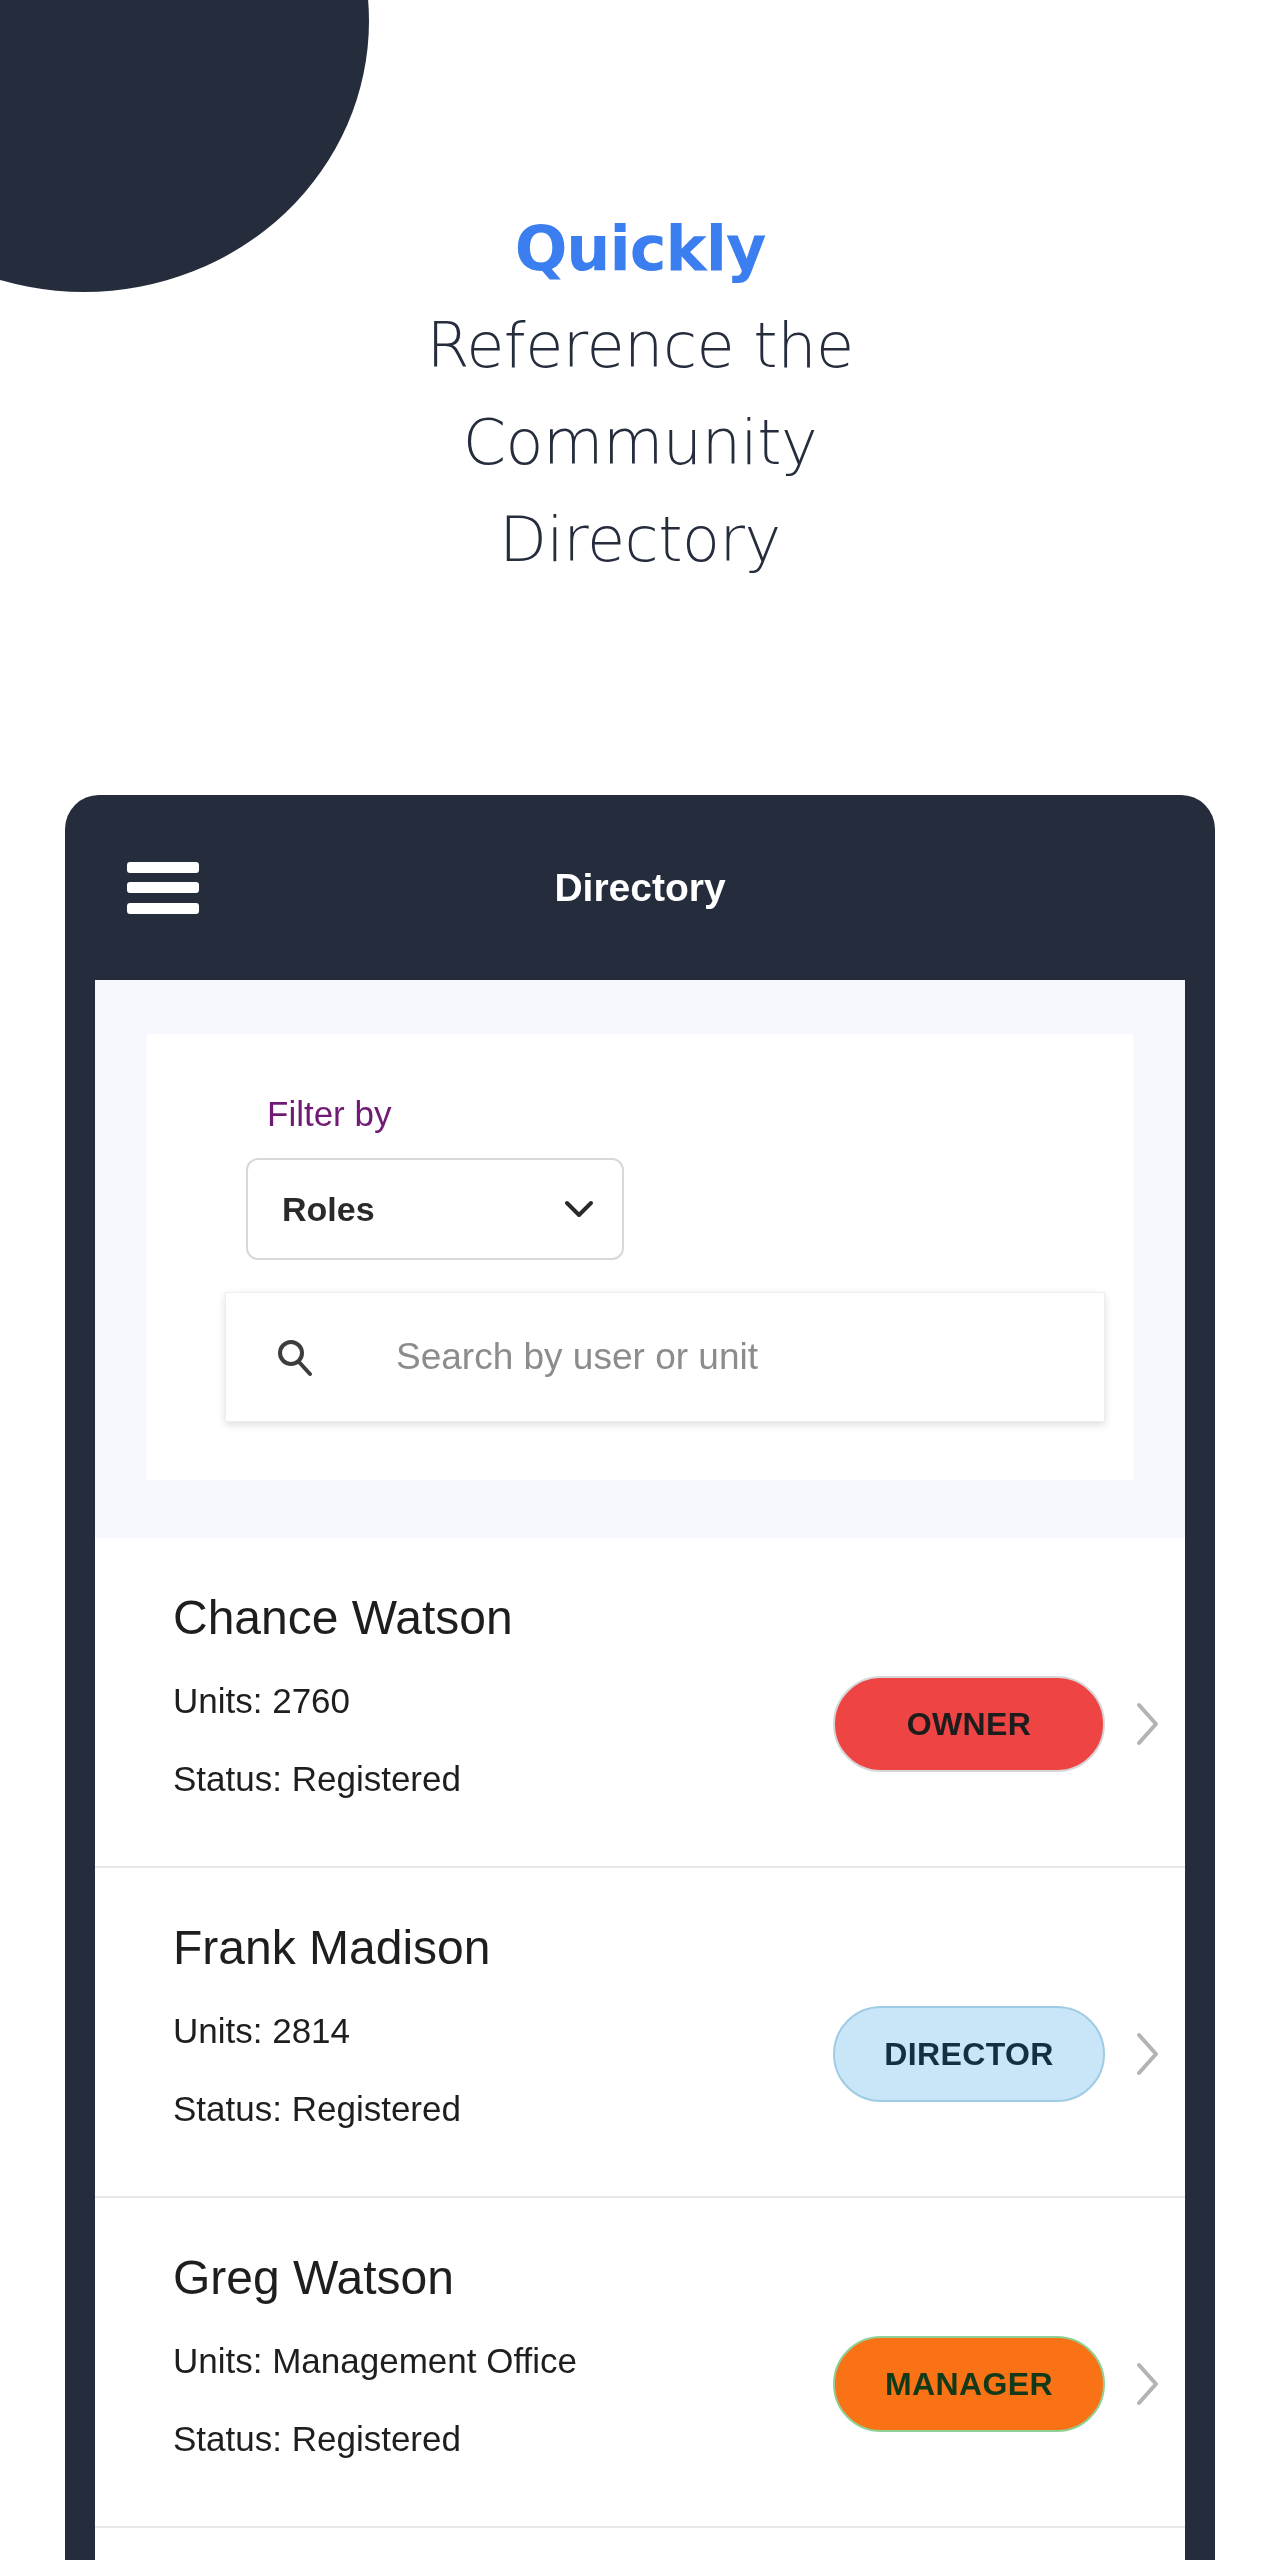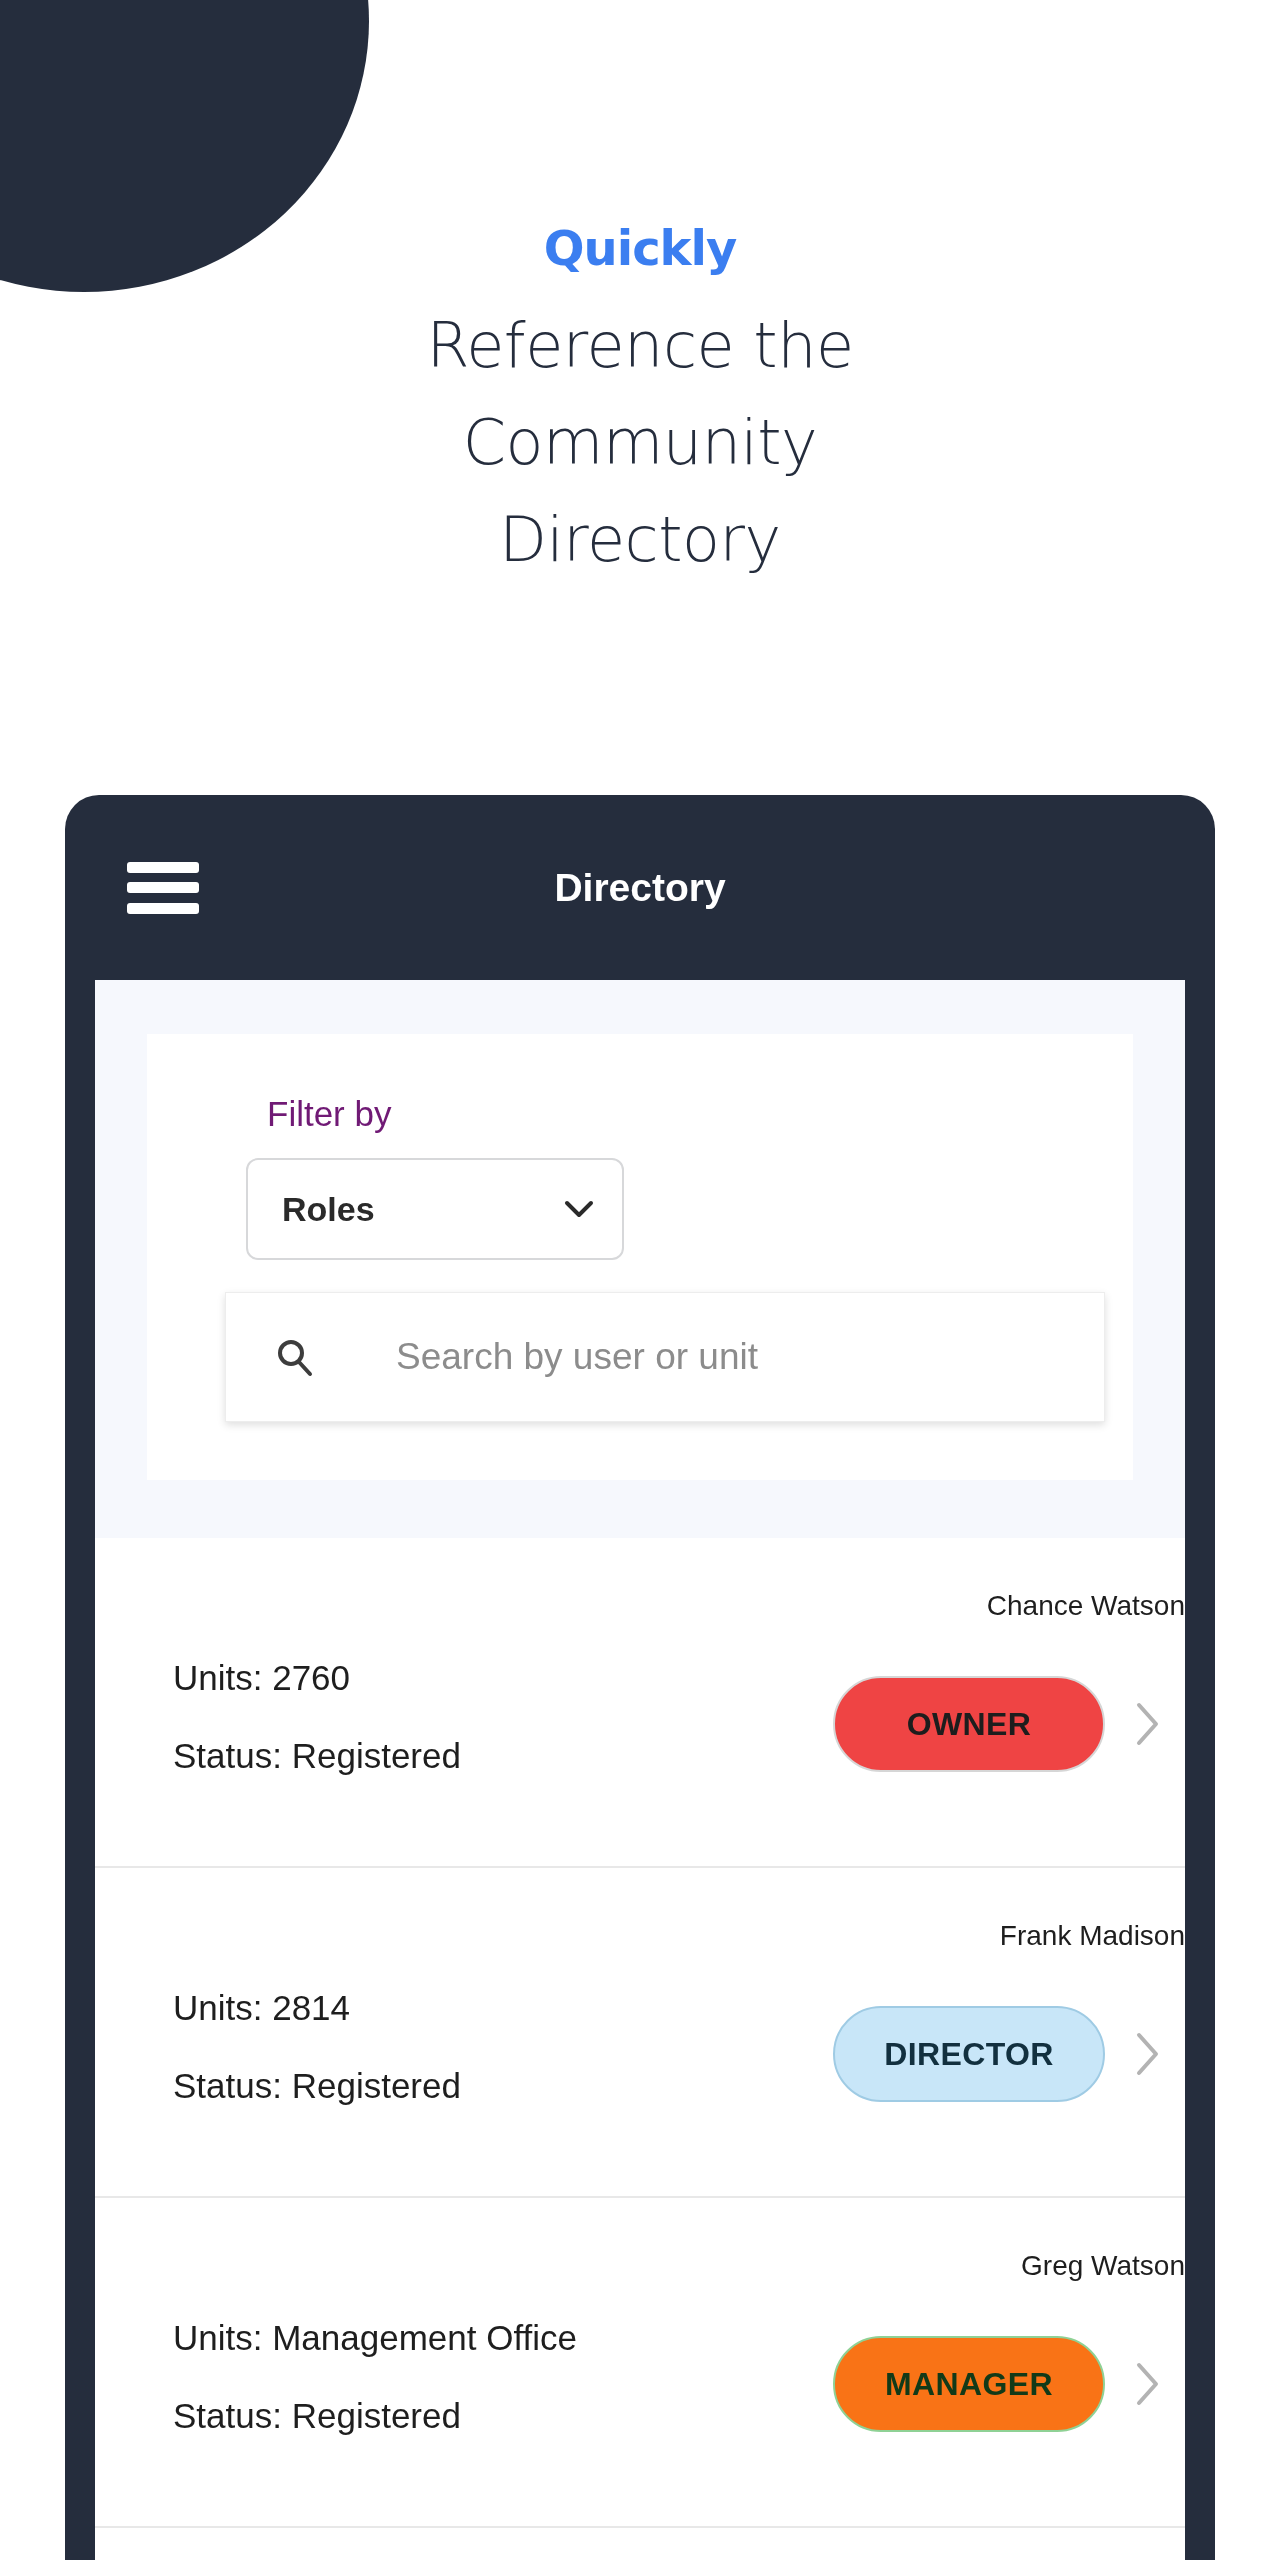"Quickly" .hero-line.accent { font-size: 48px -> 62px }
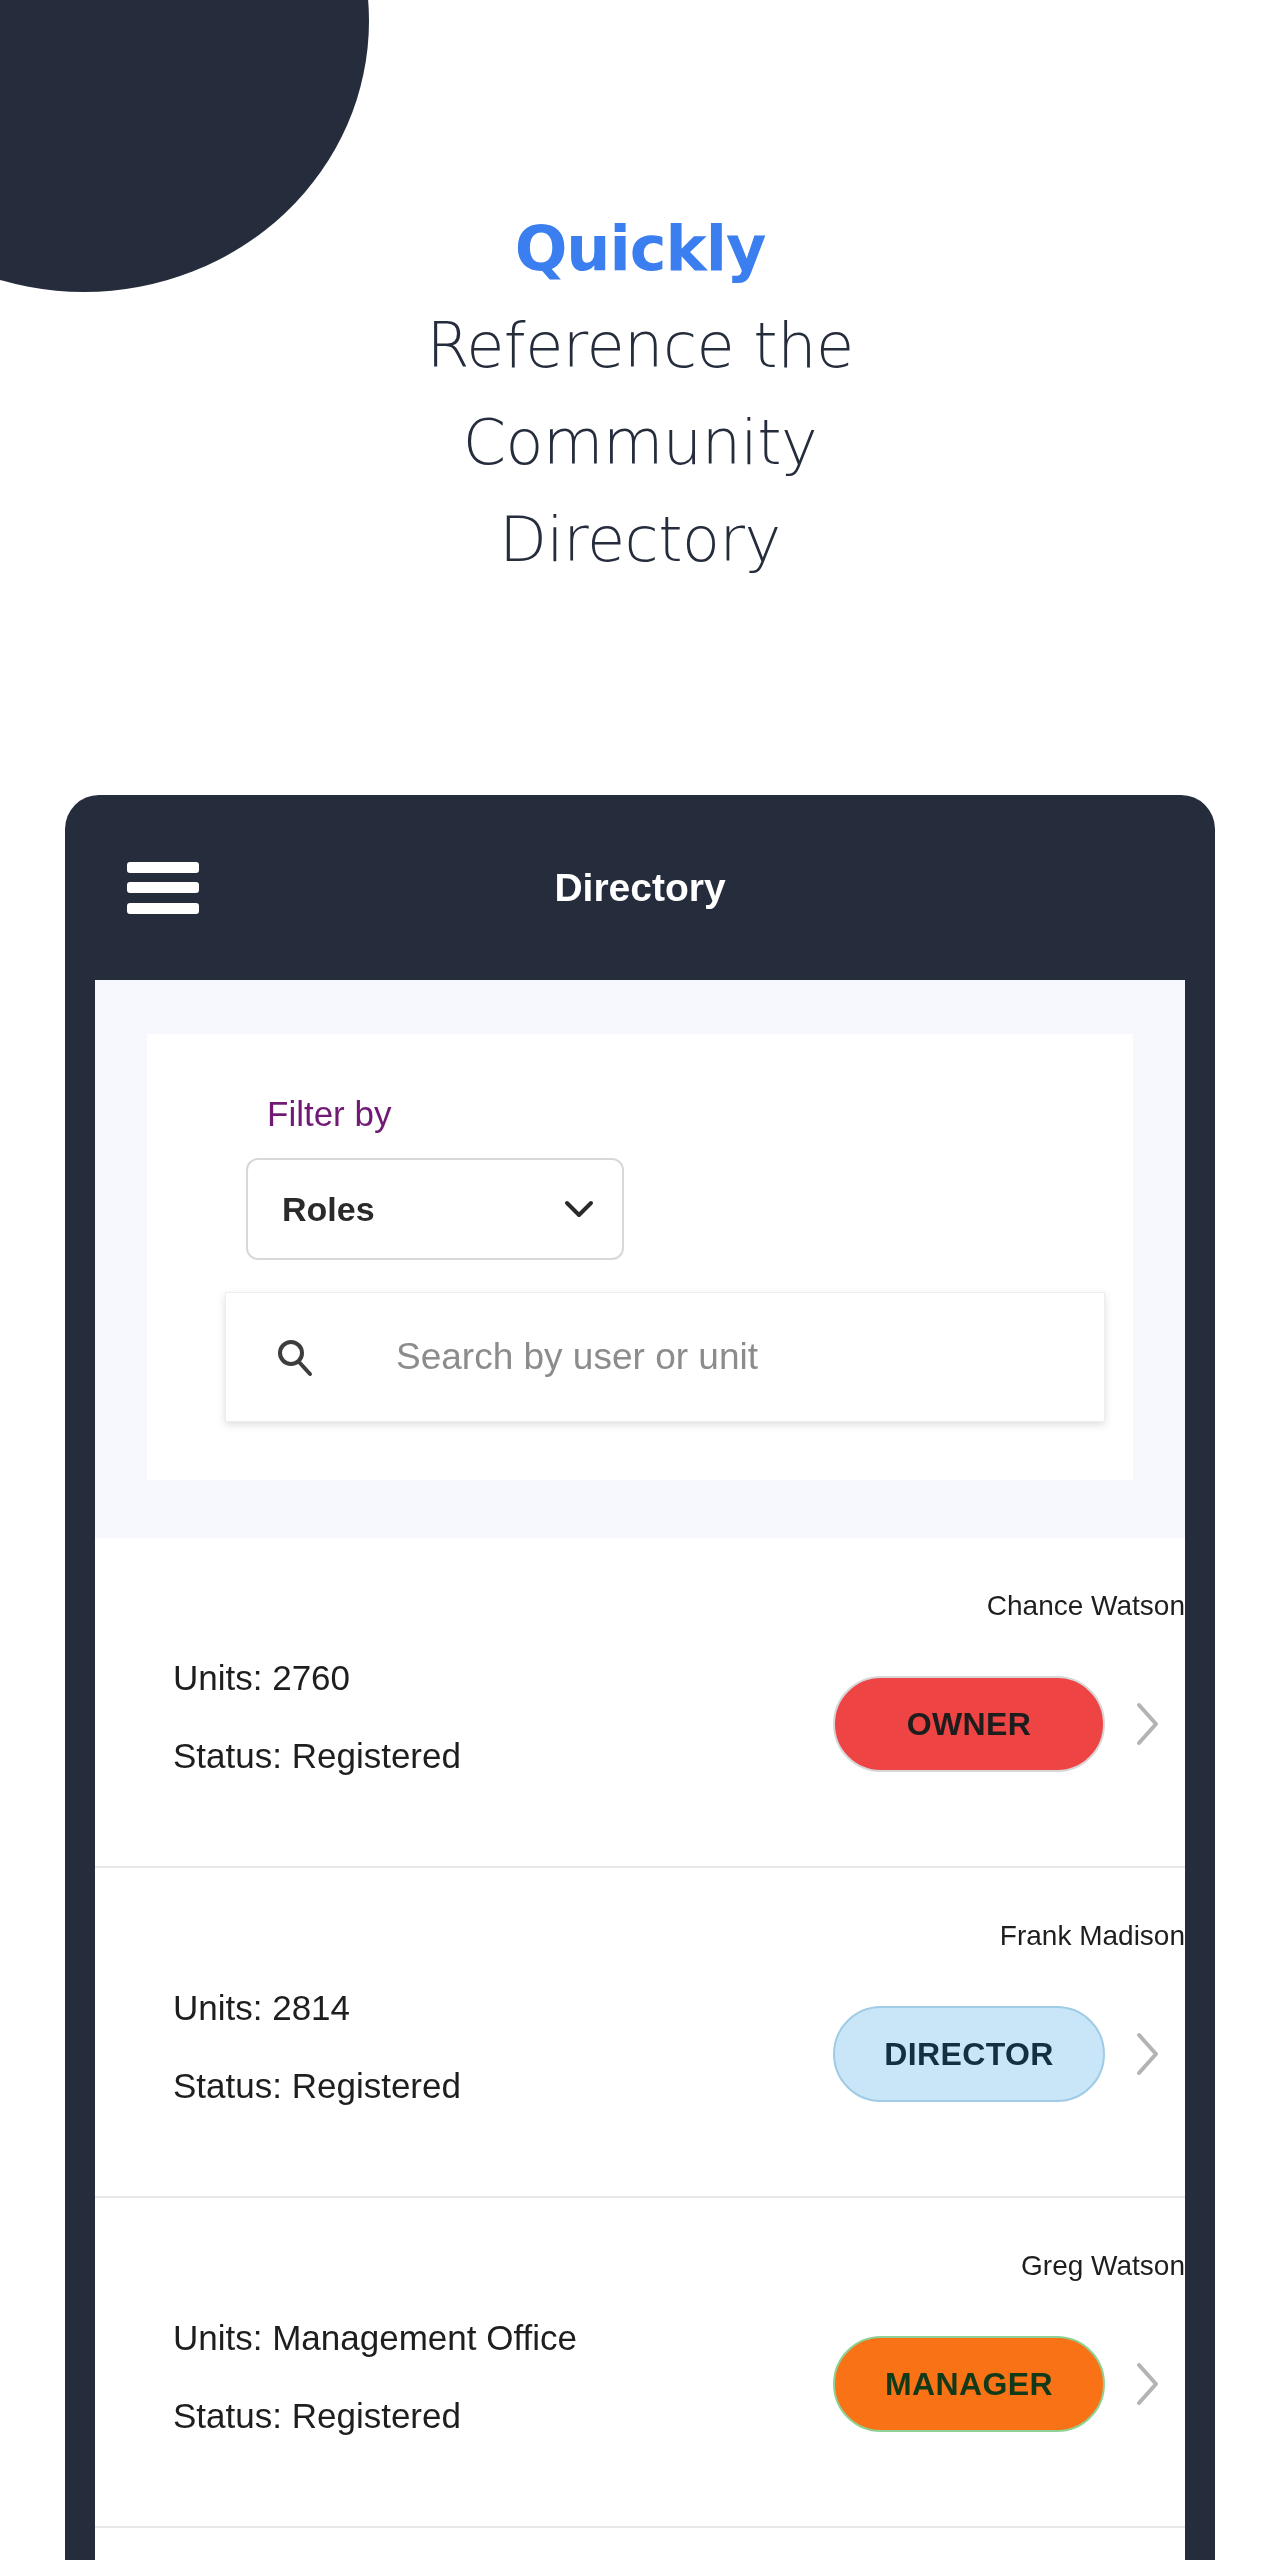"Chance Watson" .dir-name { font-size: 28px -> 48px; text-align: right -> none }
